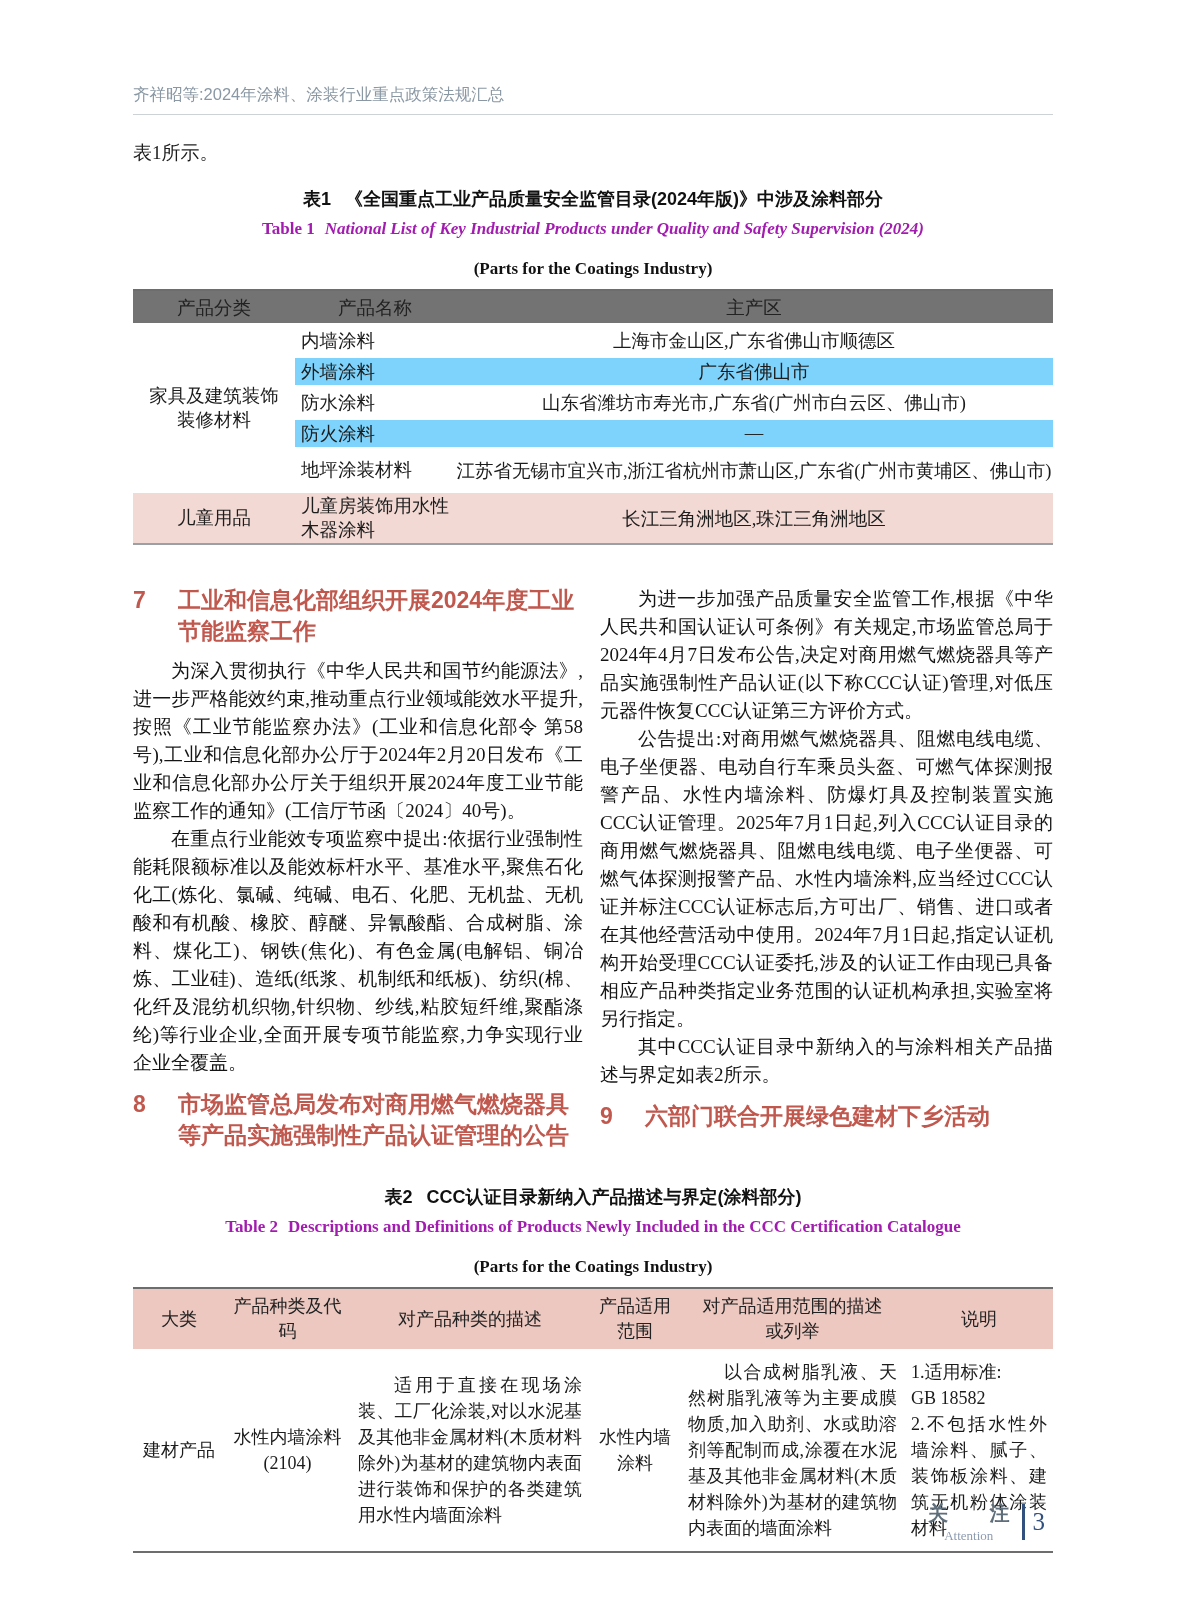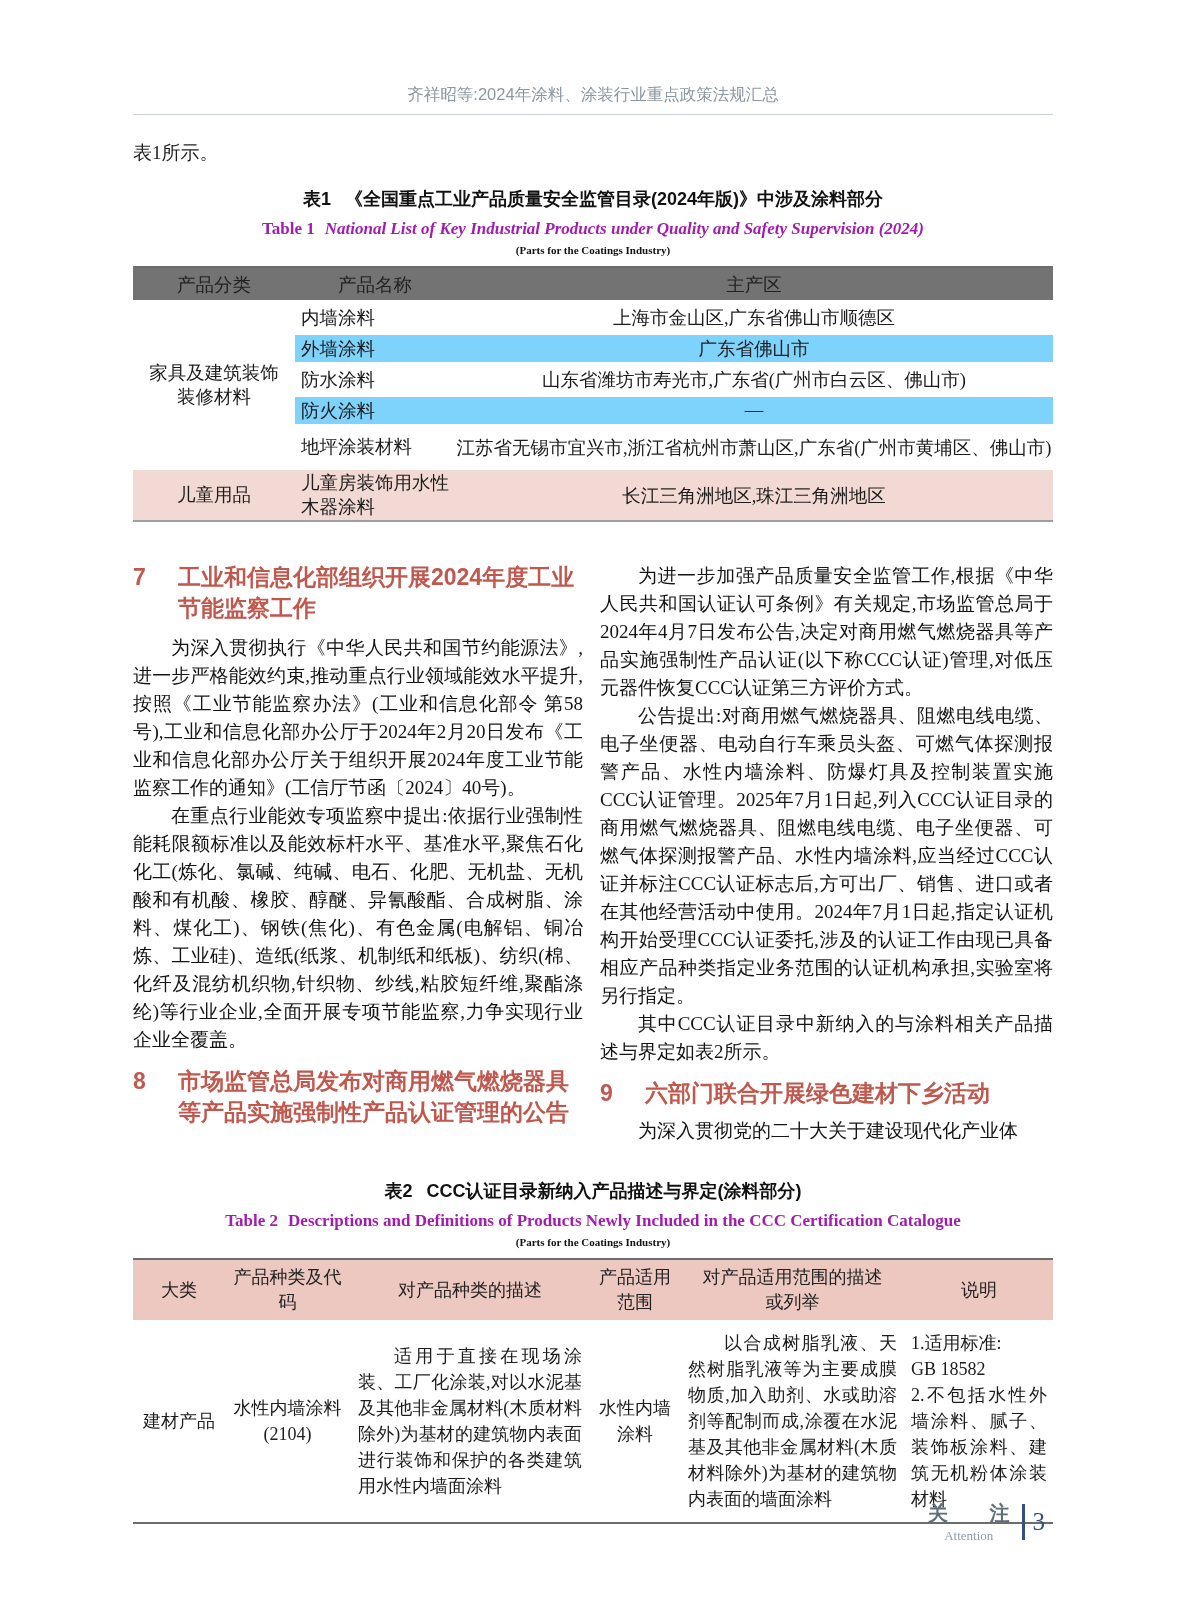"齐祥昭等:2024年涂料、涂装行业重点政策法规汇总" .running-head { text-align: center -> left }
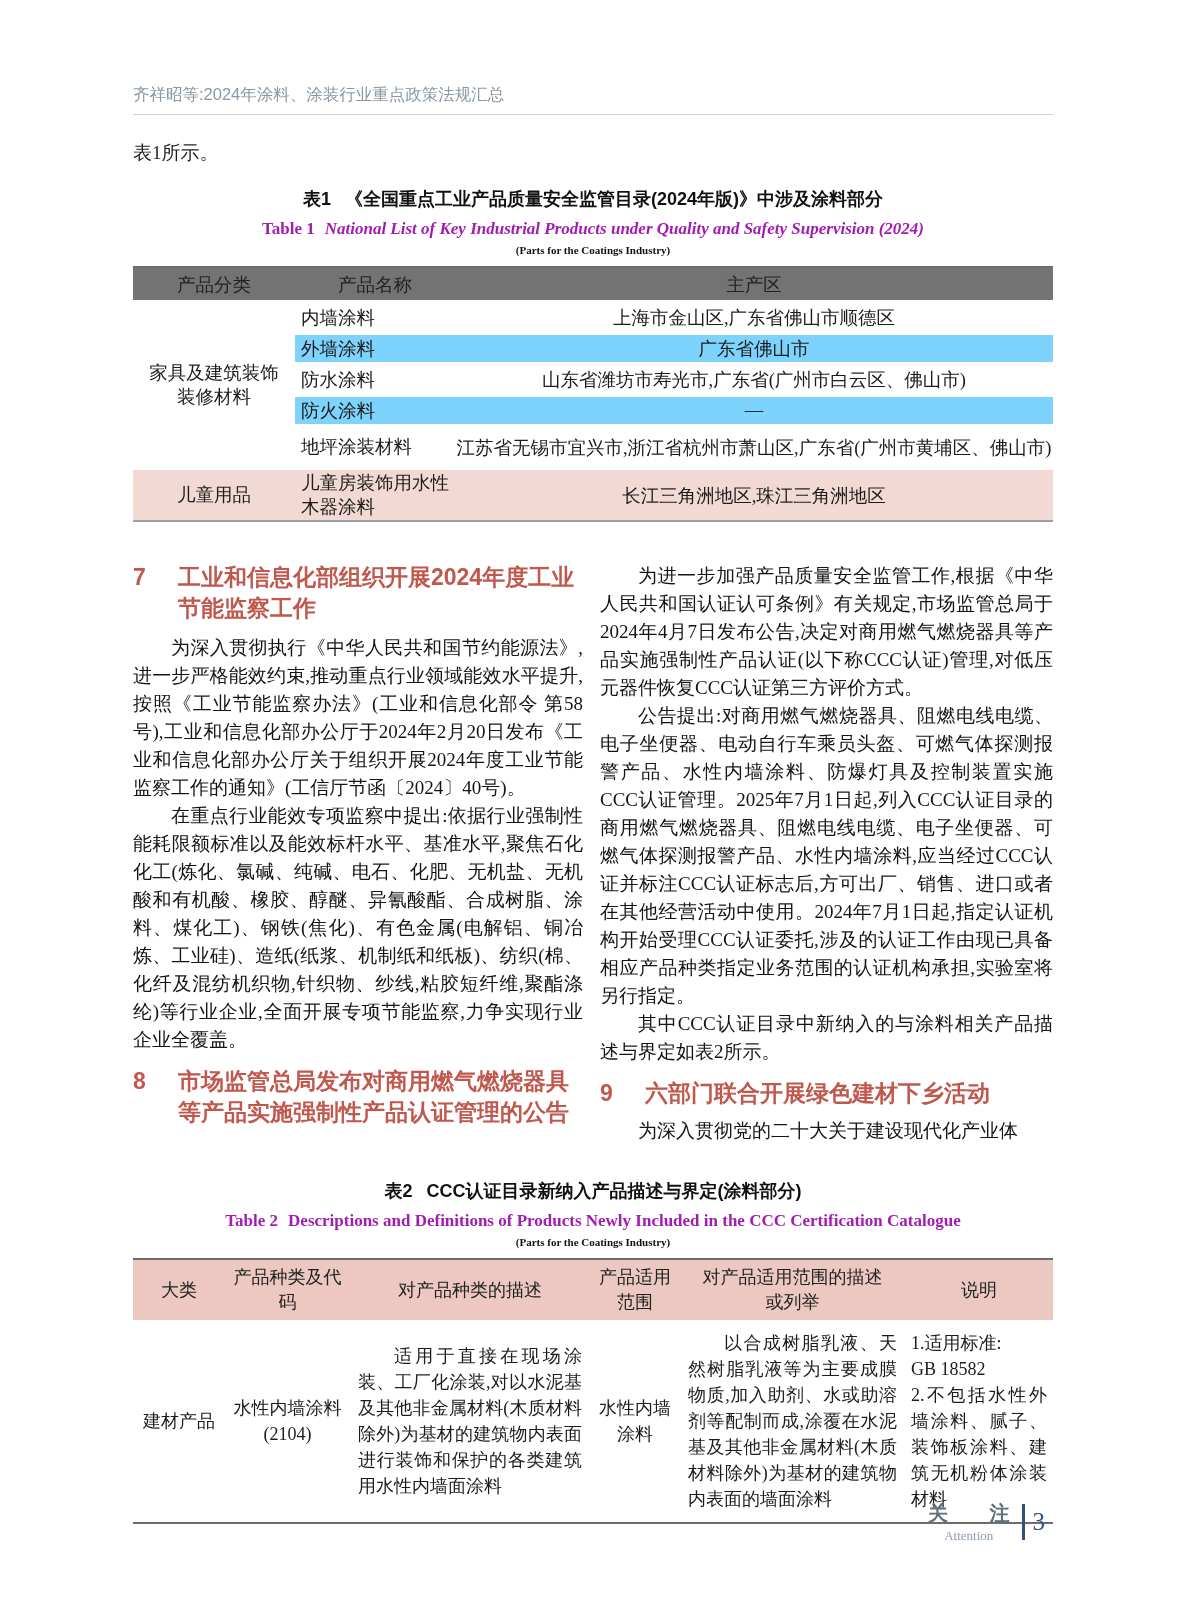"(Parts for the Coatings Industry)" .title-en-sub { font-size: 11px -> 17px; margin-top: 5px -> 20px }
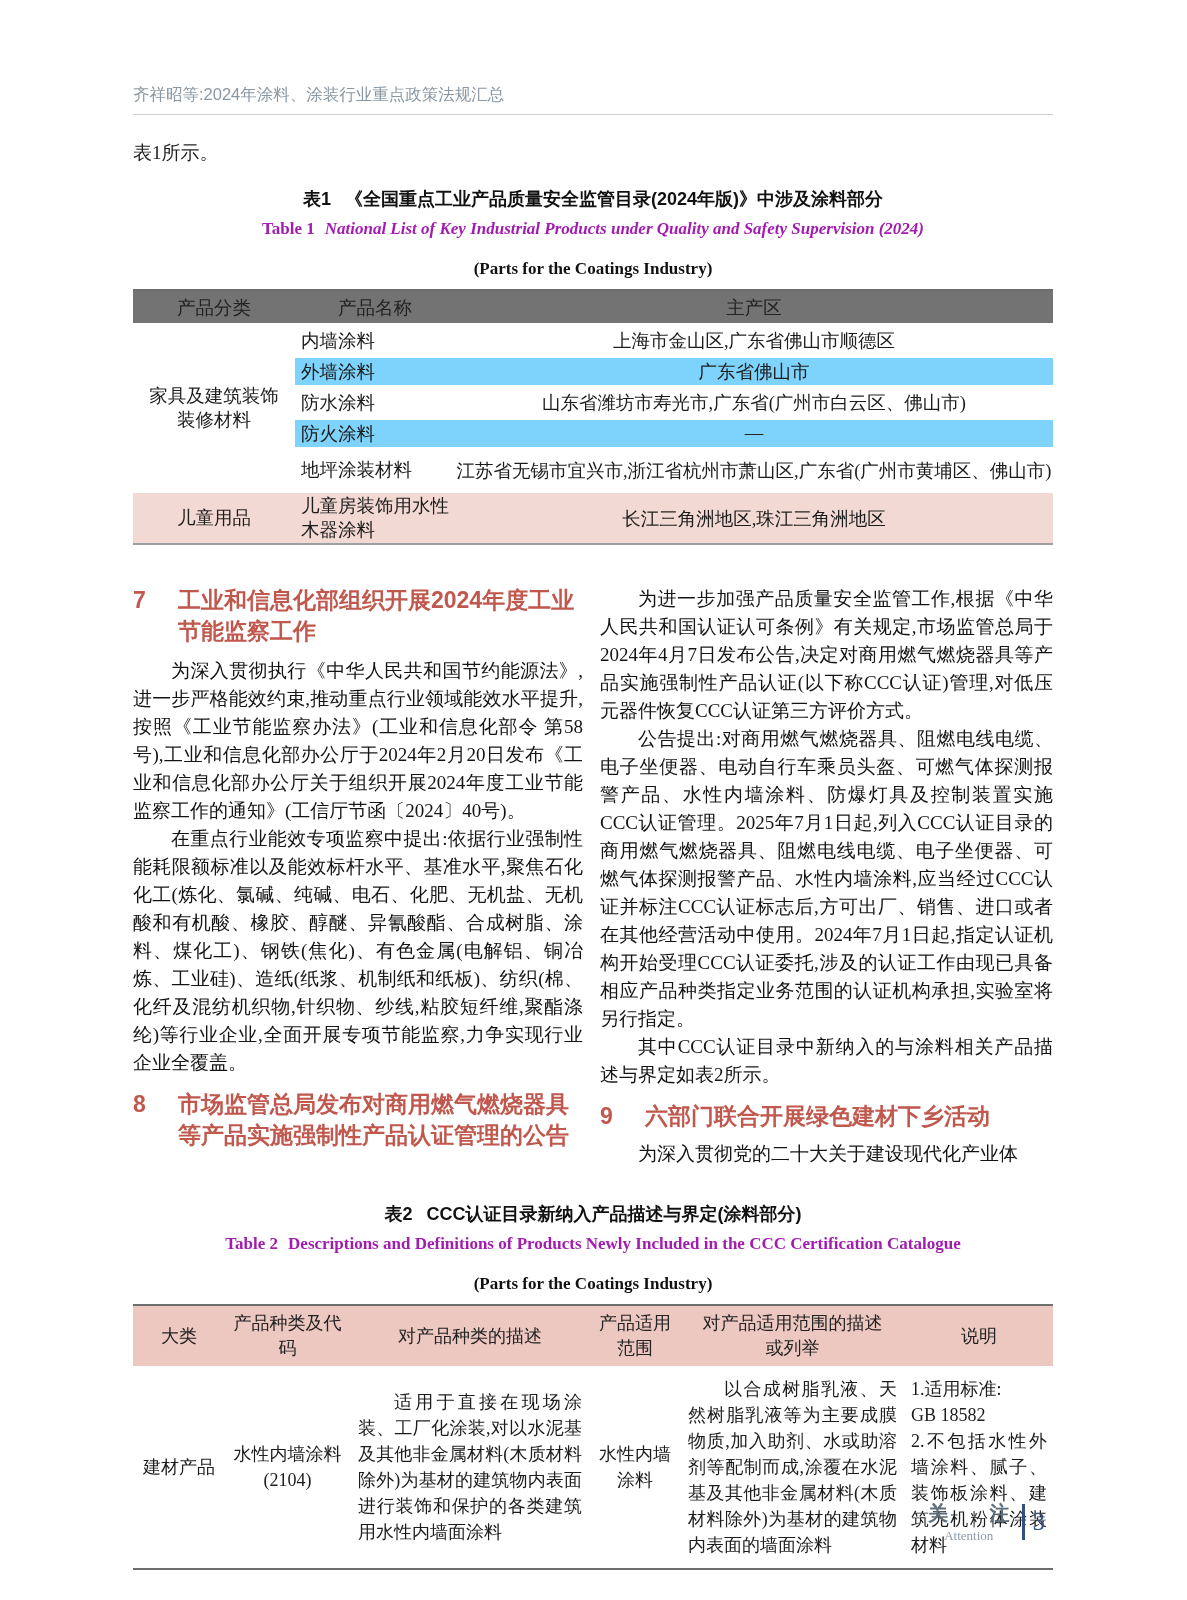"为深入贯彻党的二十大关于建设现代化产业体" p.body-p { html: <p>为深入贯彻党的二十大关于建设现代化产业体</p> -> none }
